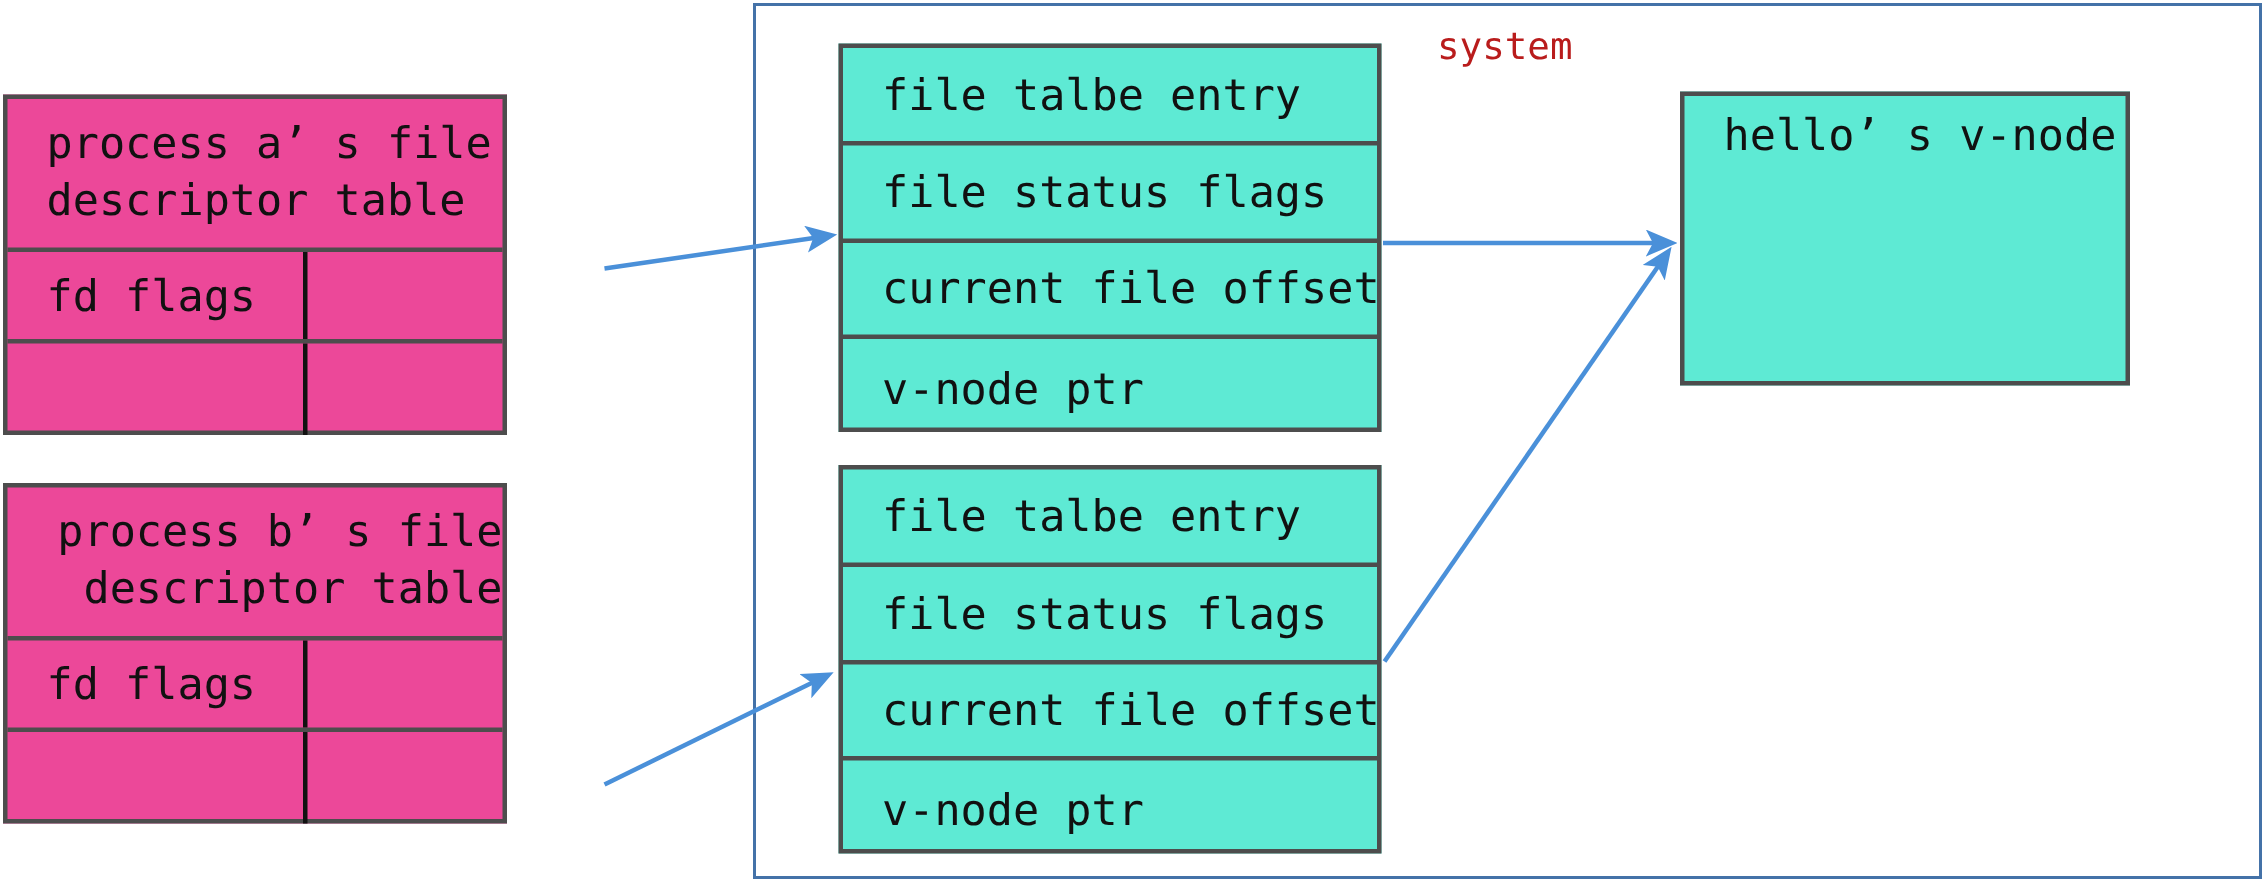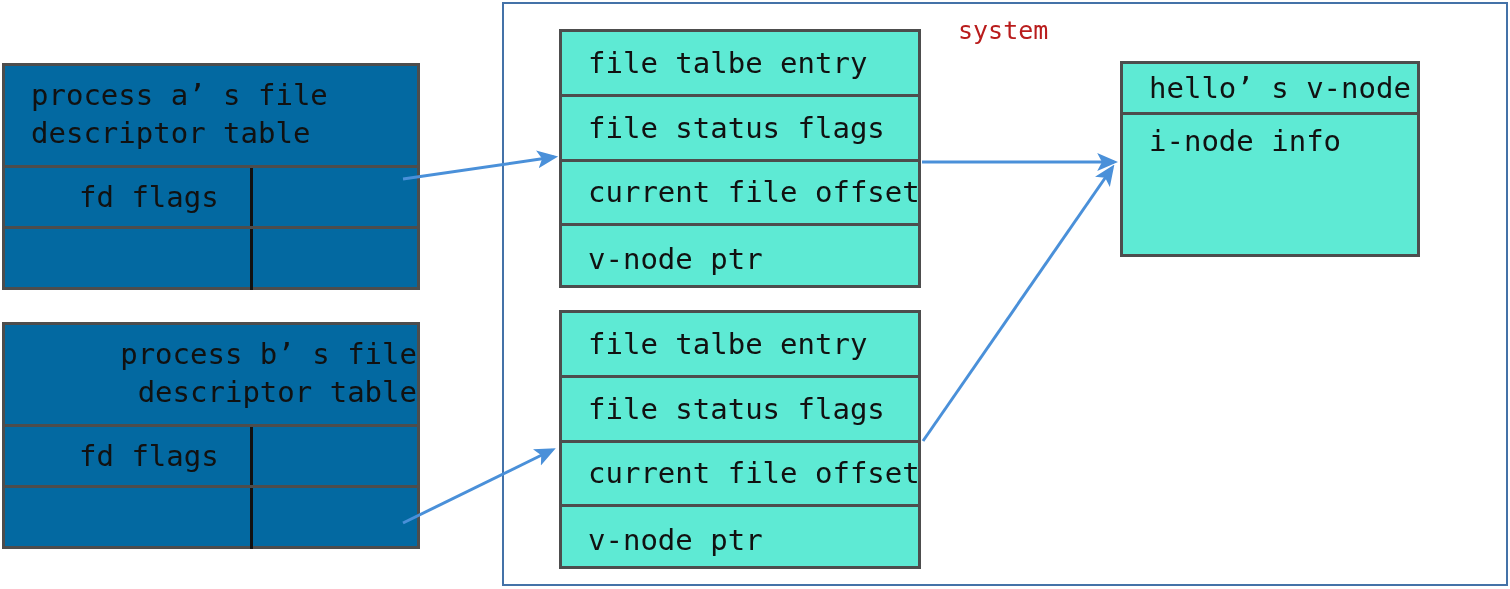"process a’ s file" .fdtable { background: #0369a1 -> #ec4899; width: 418px -> 336px }
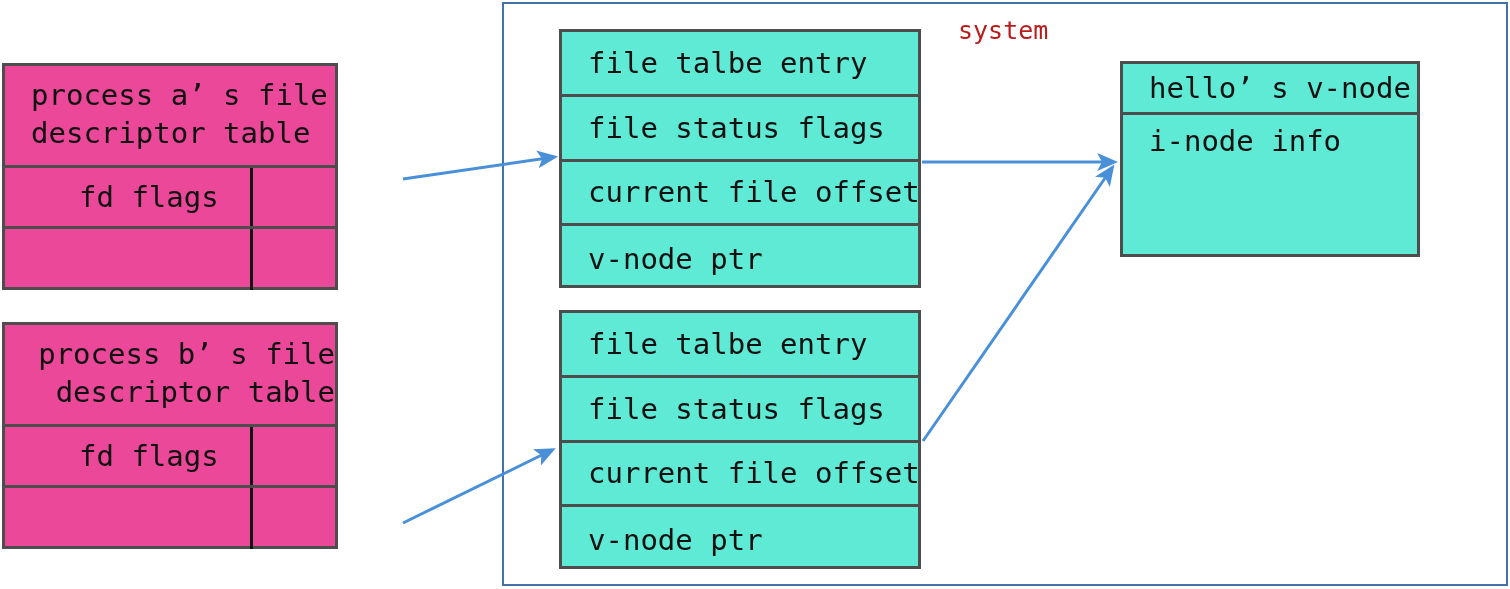"i-node info" div.row { html: <div>i-node info</div> -> none }
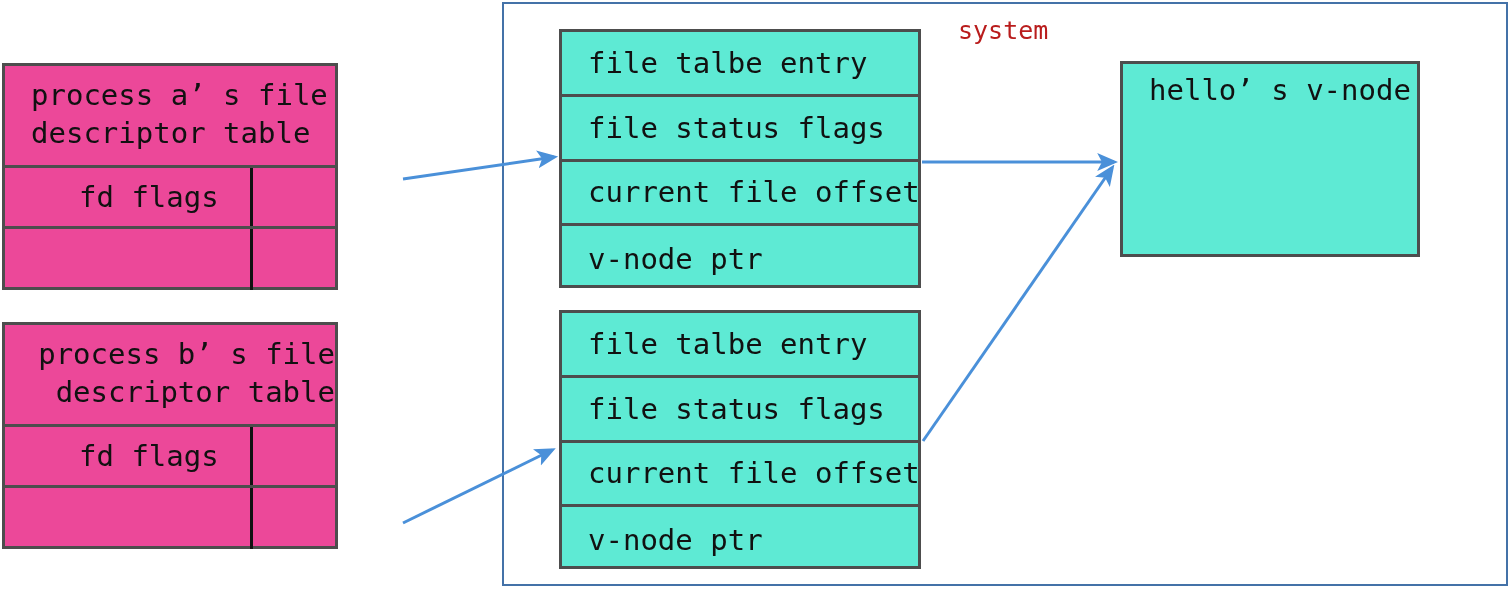"fd flags" .fdtable .cell-left { margin-left: 48px -> none }
